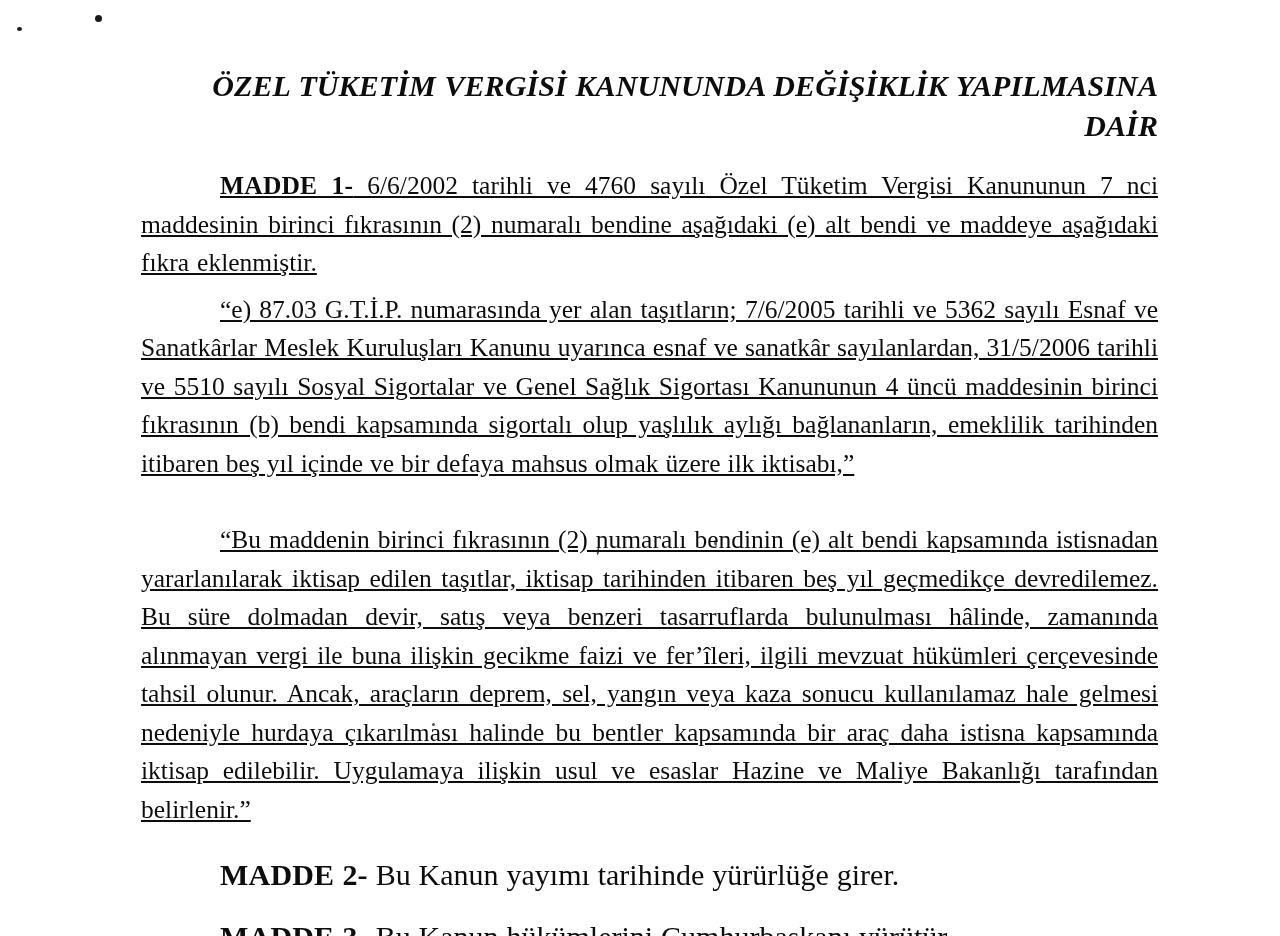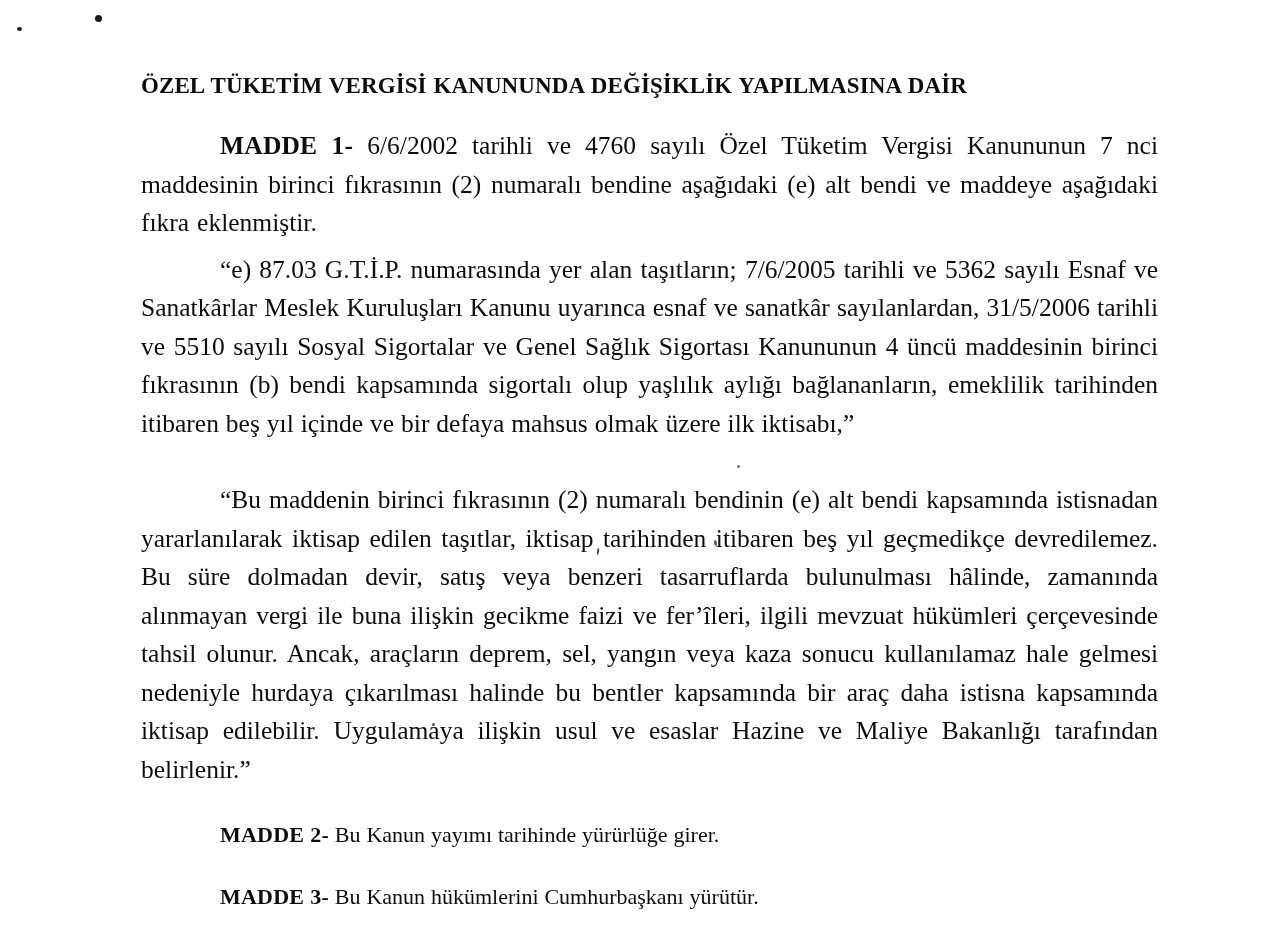"ÖZEL TÜKETİM VERGİSİ KANUNUNDA" .doc-title { font-size: 23px -> 30px; font-style: none -> italic; text-align: left -> right }
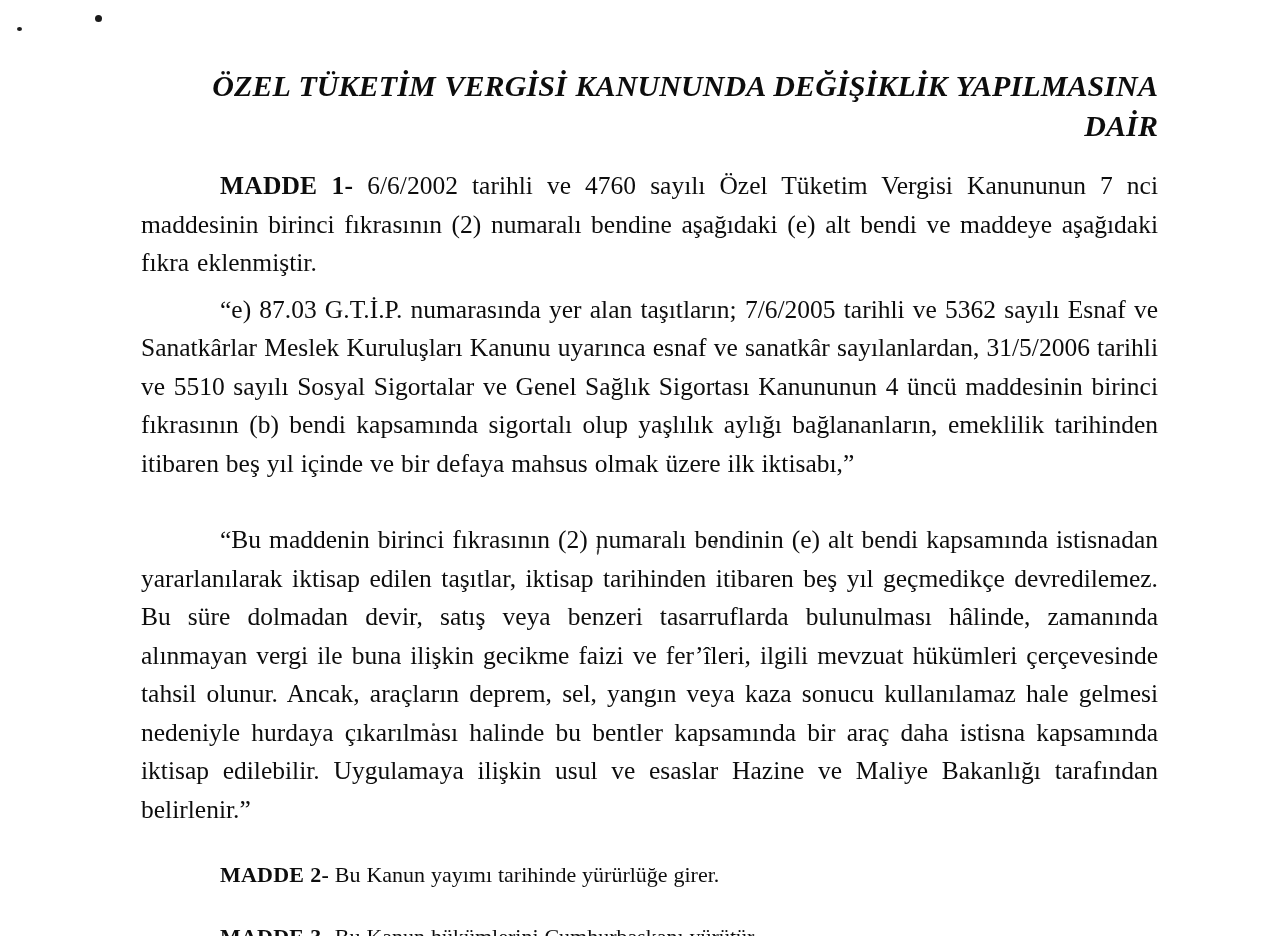"MADDE 1- 6/6/2002 tarihli ve" .para { text-decoration: none -> underline }
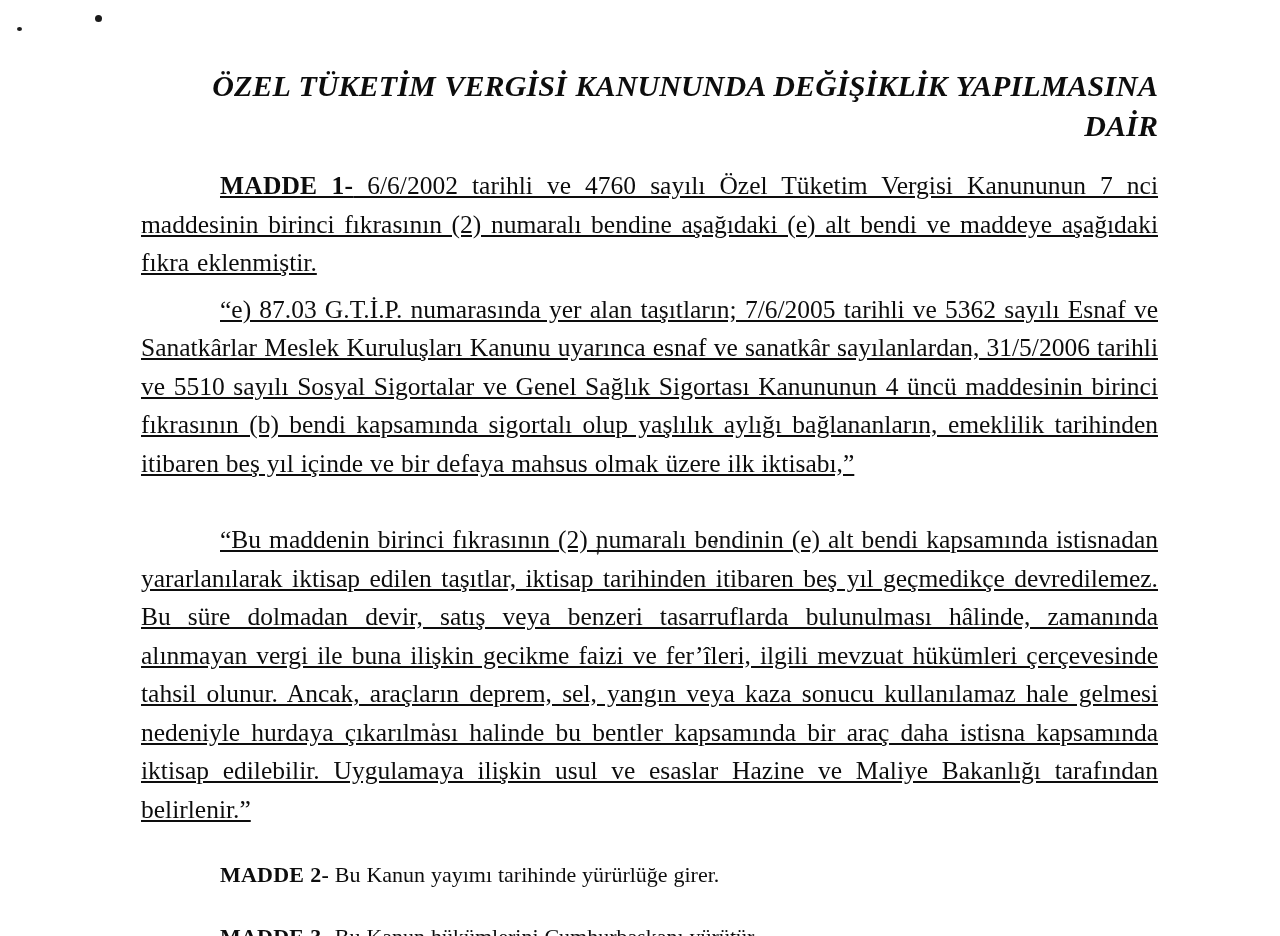"MADDE 2- Bu Kanun yayımı" .para-short { font-size: 22px -> 30px }
